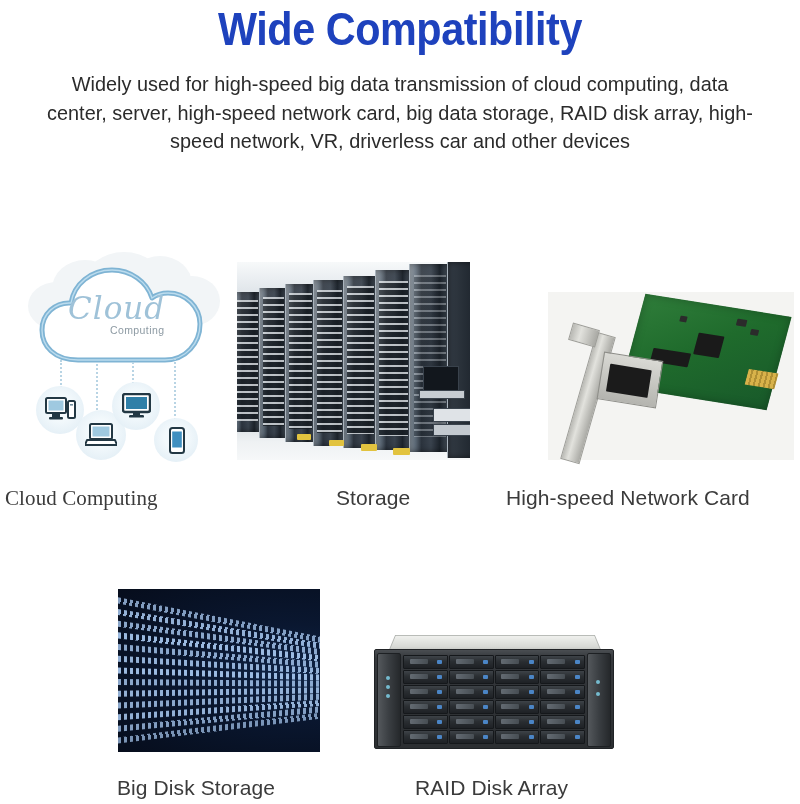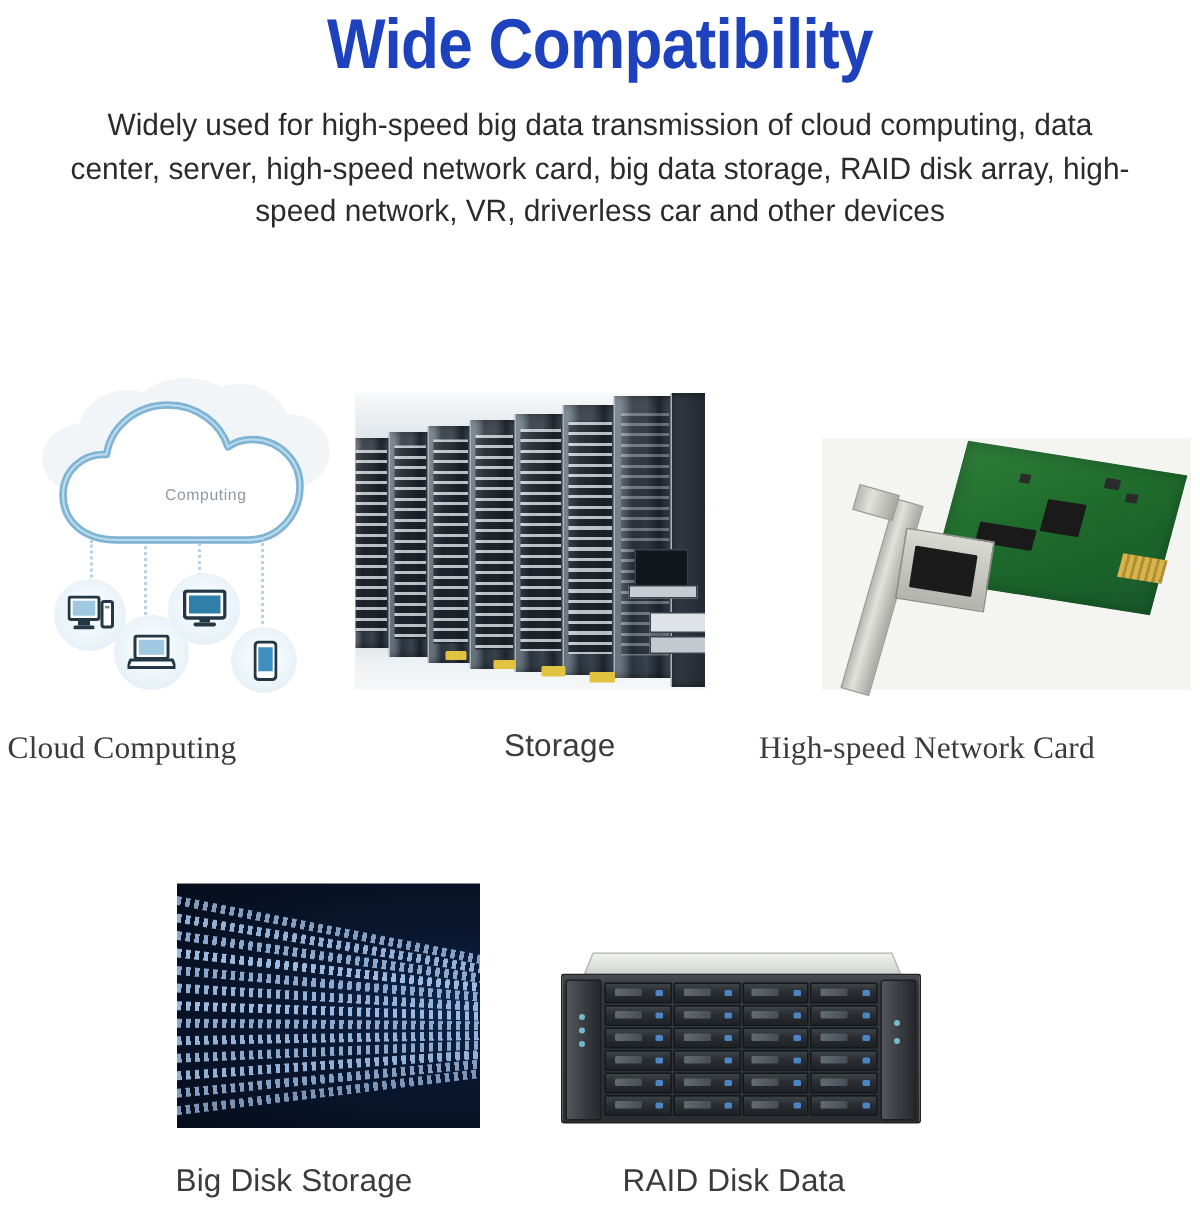"Cloud" div.cloudword { html: none -> <div>Cloud</div> }
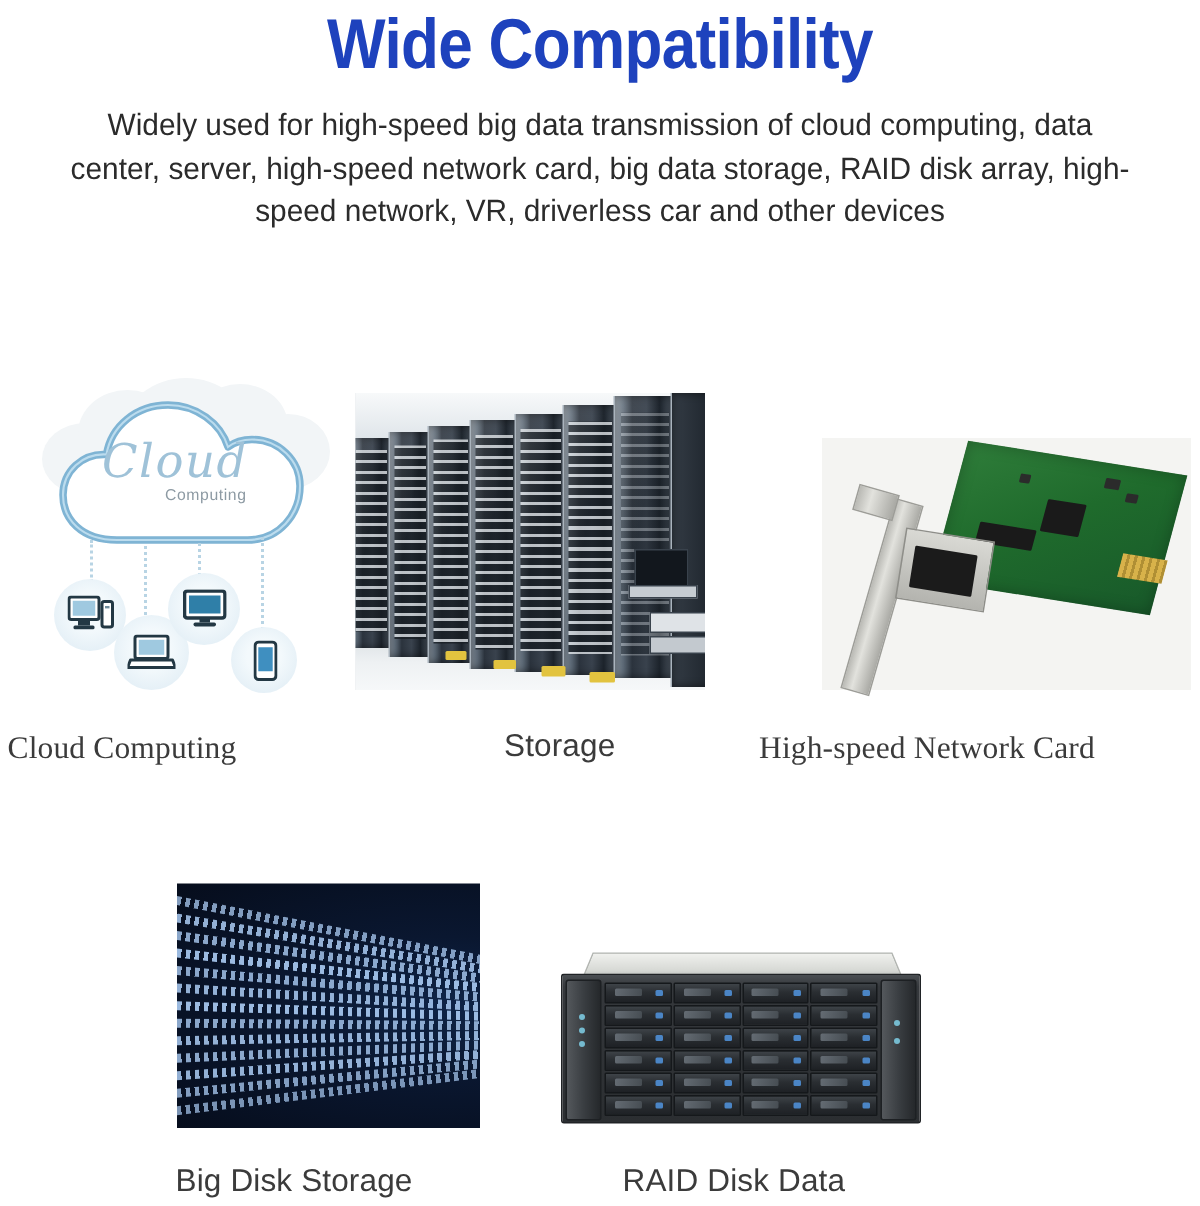"High-speed Network Card" div.caption { font-family: Liberation Serif, serif -> none }
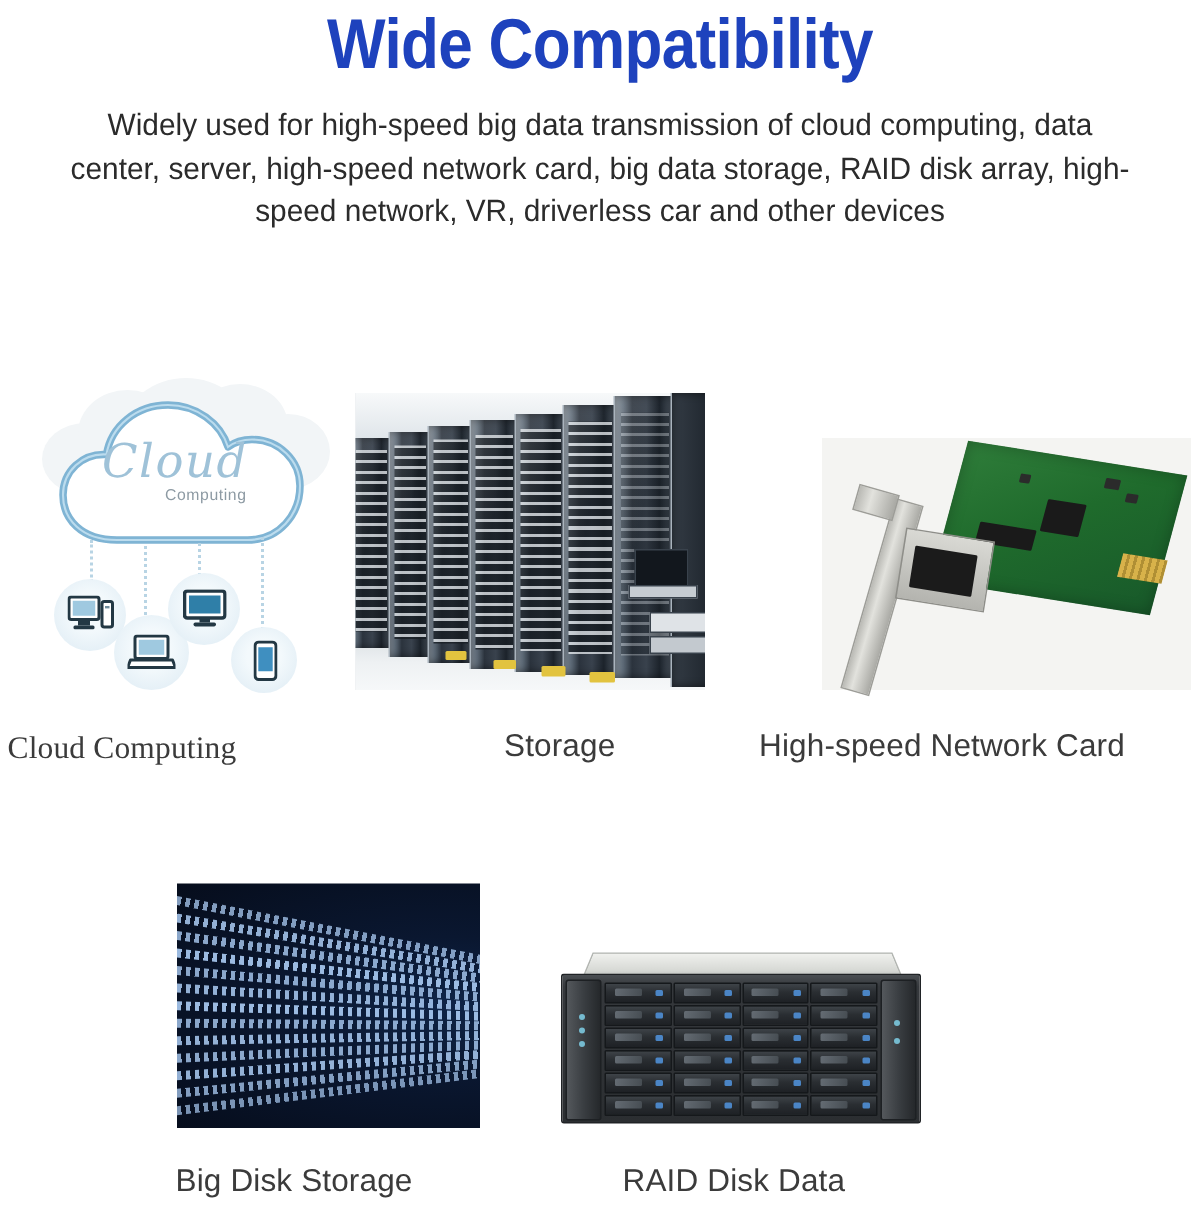"RAID Disk Data" div.caption { text: Data -> Array }
